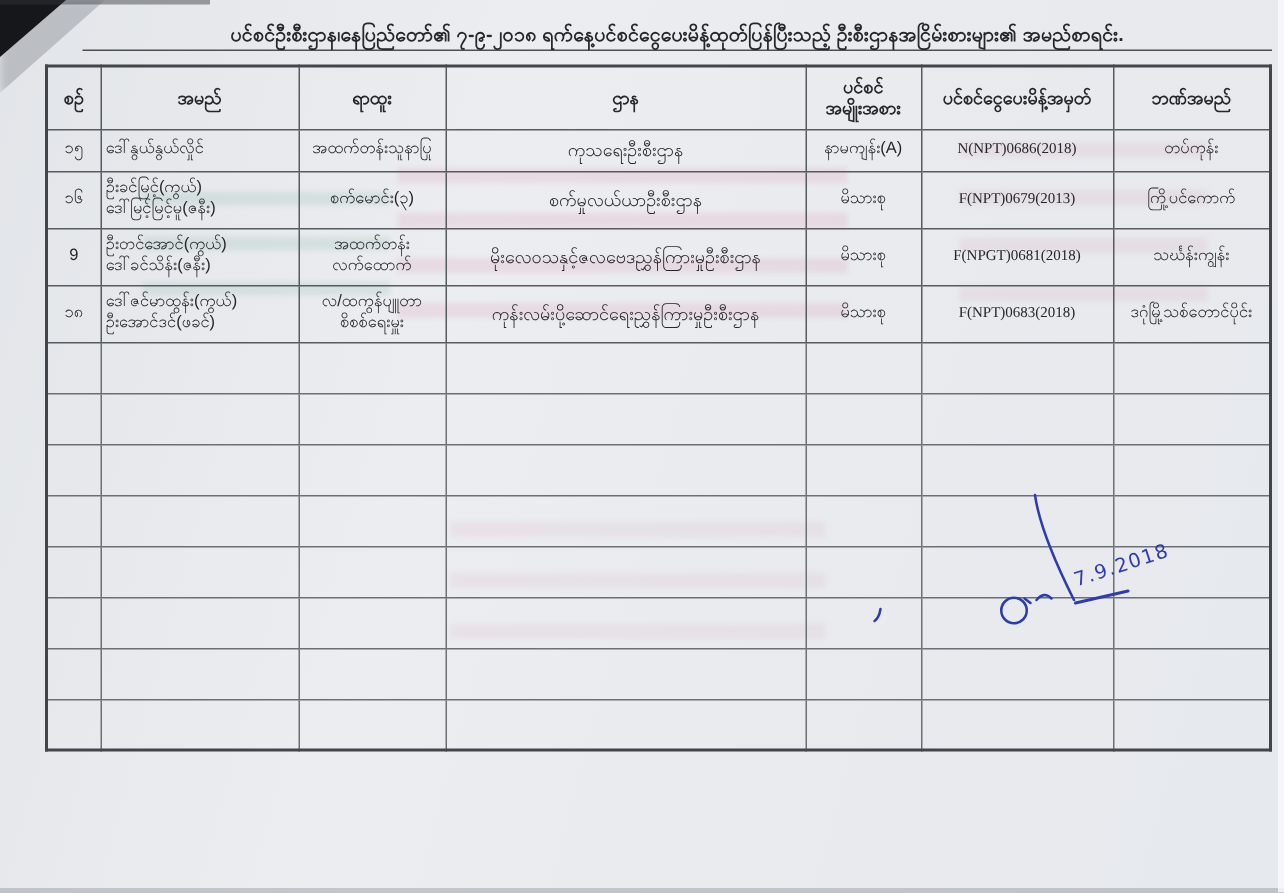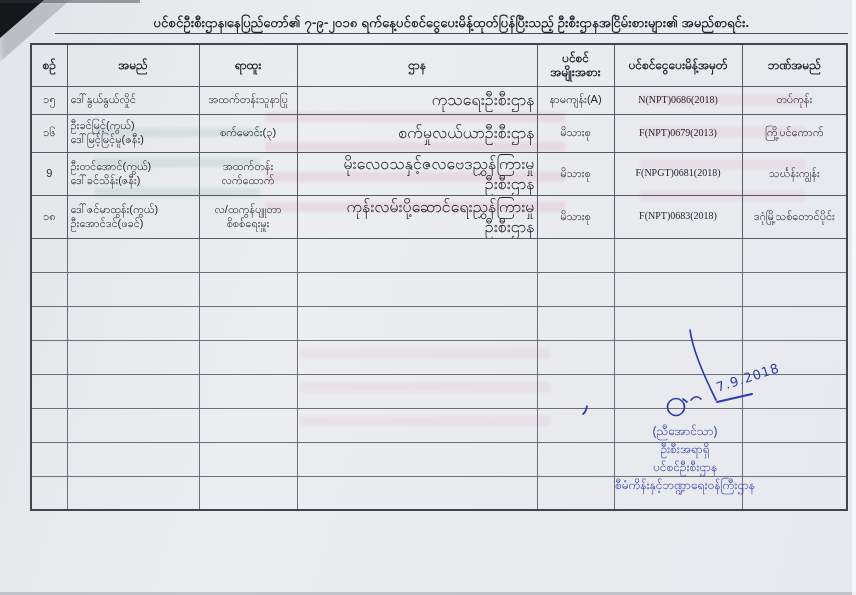"ကုသရေးဦးစီးဌာန" .pension-table td[data-name="cell-department"] { font-size: 16px -> 12px; text-align: right -> none }
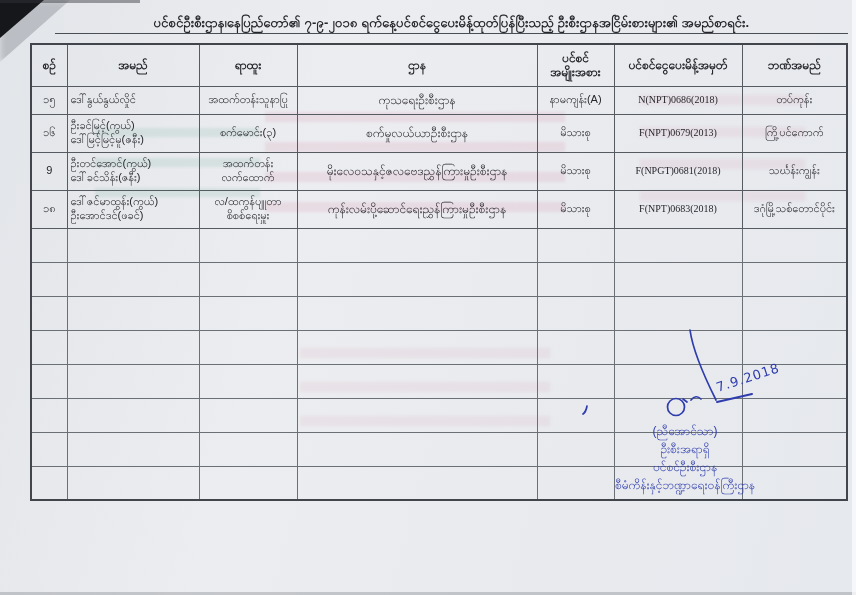"(ညီအောင်သာ)" div.sig-text { html: <div> <div>(ညီအောင်သာ)</div> <div>ဦးစီးအရာရှိ</div> <div>ပင်စင်ဦးစီးဌာန</div> <div>စီမံကိန်းနှင့်ဘဏ္ဍာရေးဝန်ကြီးဌာန</div> </div> -> none }
